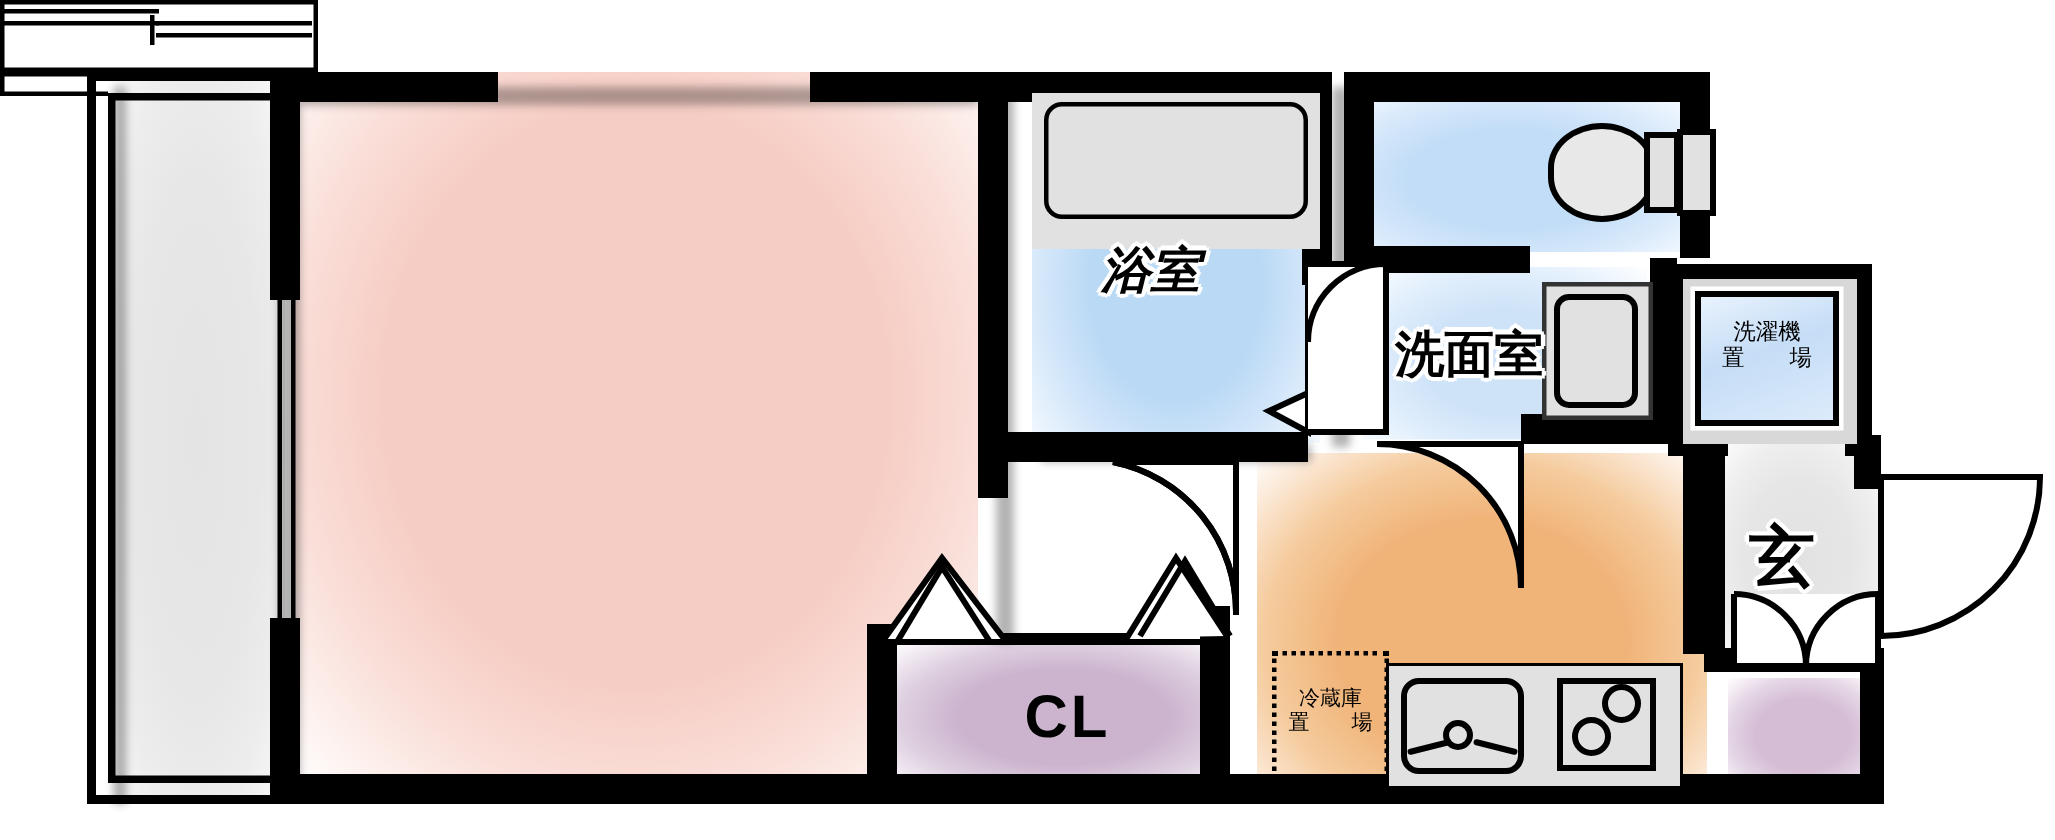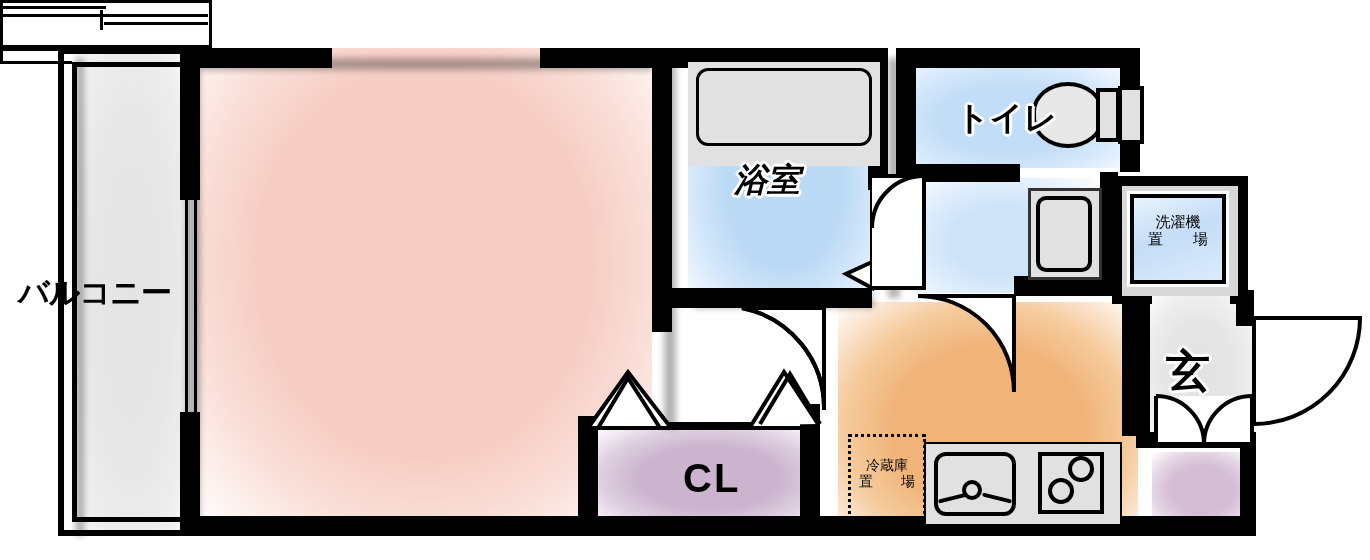"トイレ" div.label { html: <div>トイレ</div> -> none }
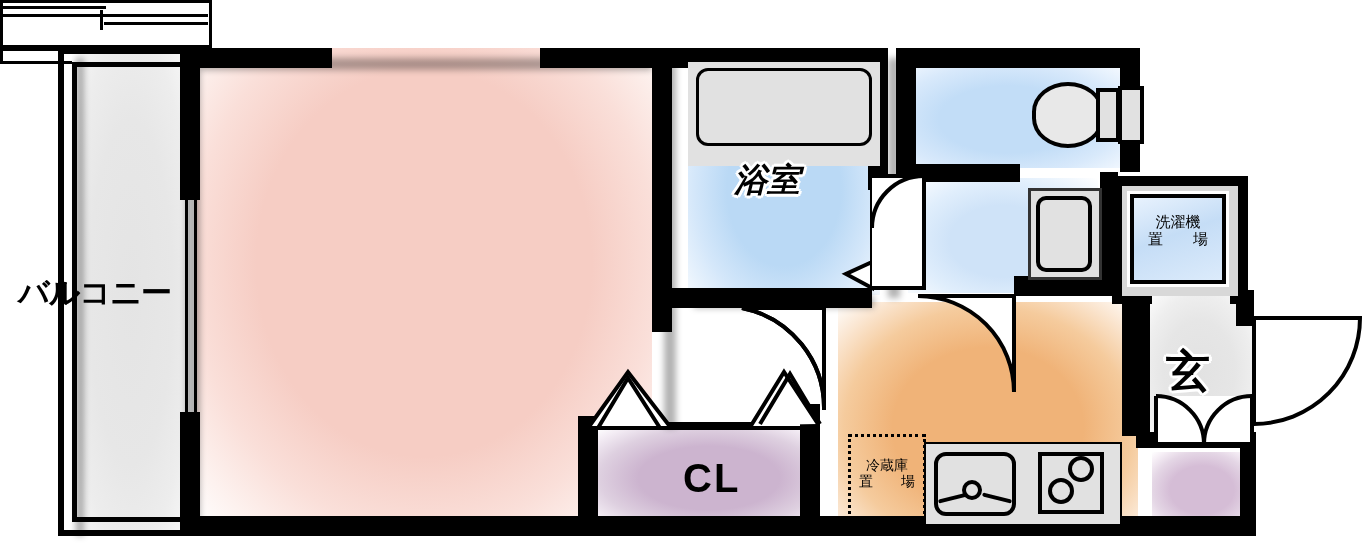"洗面室" div.label { html: none -> <div>洗面室</div> }
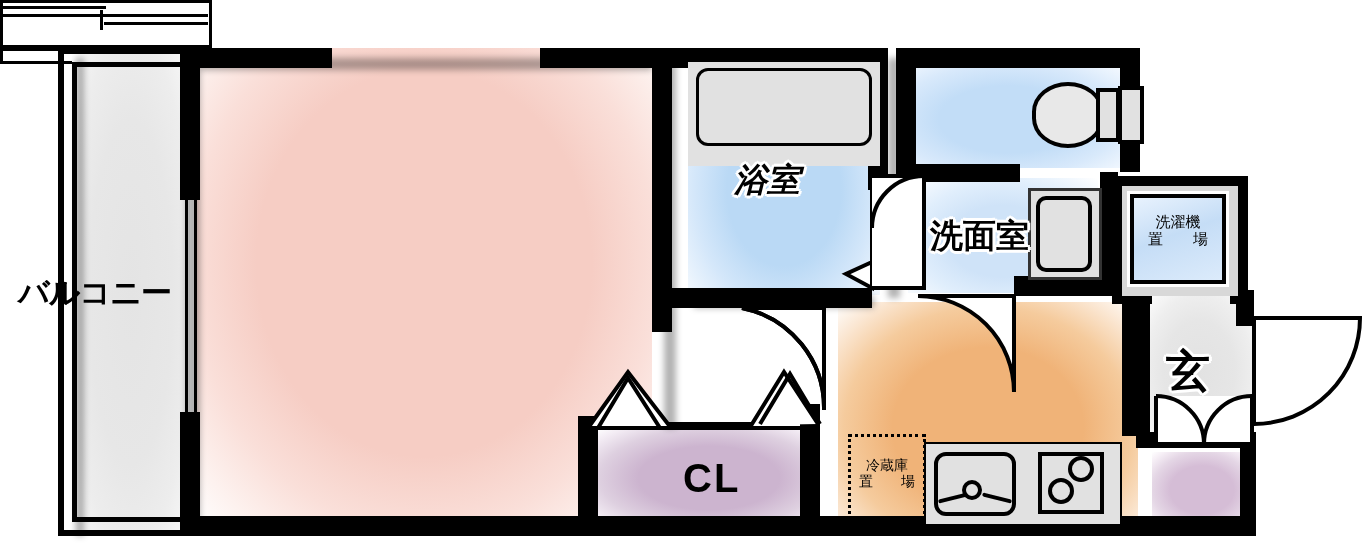"バルコニー" div.label { html: <div>バルコニー</div> -> none }
